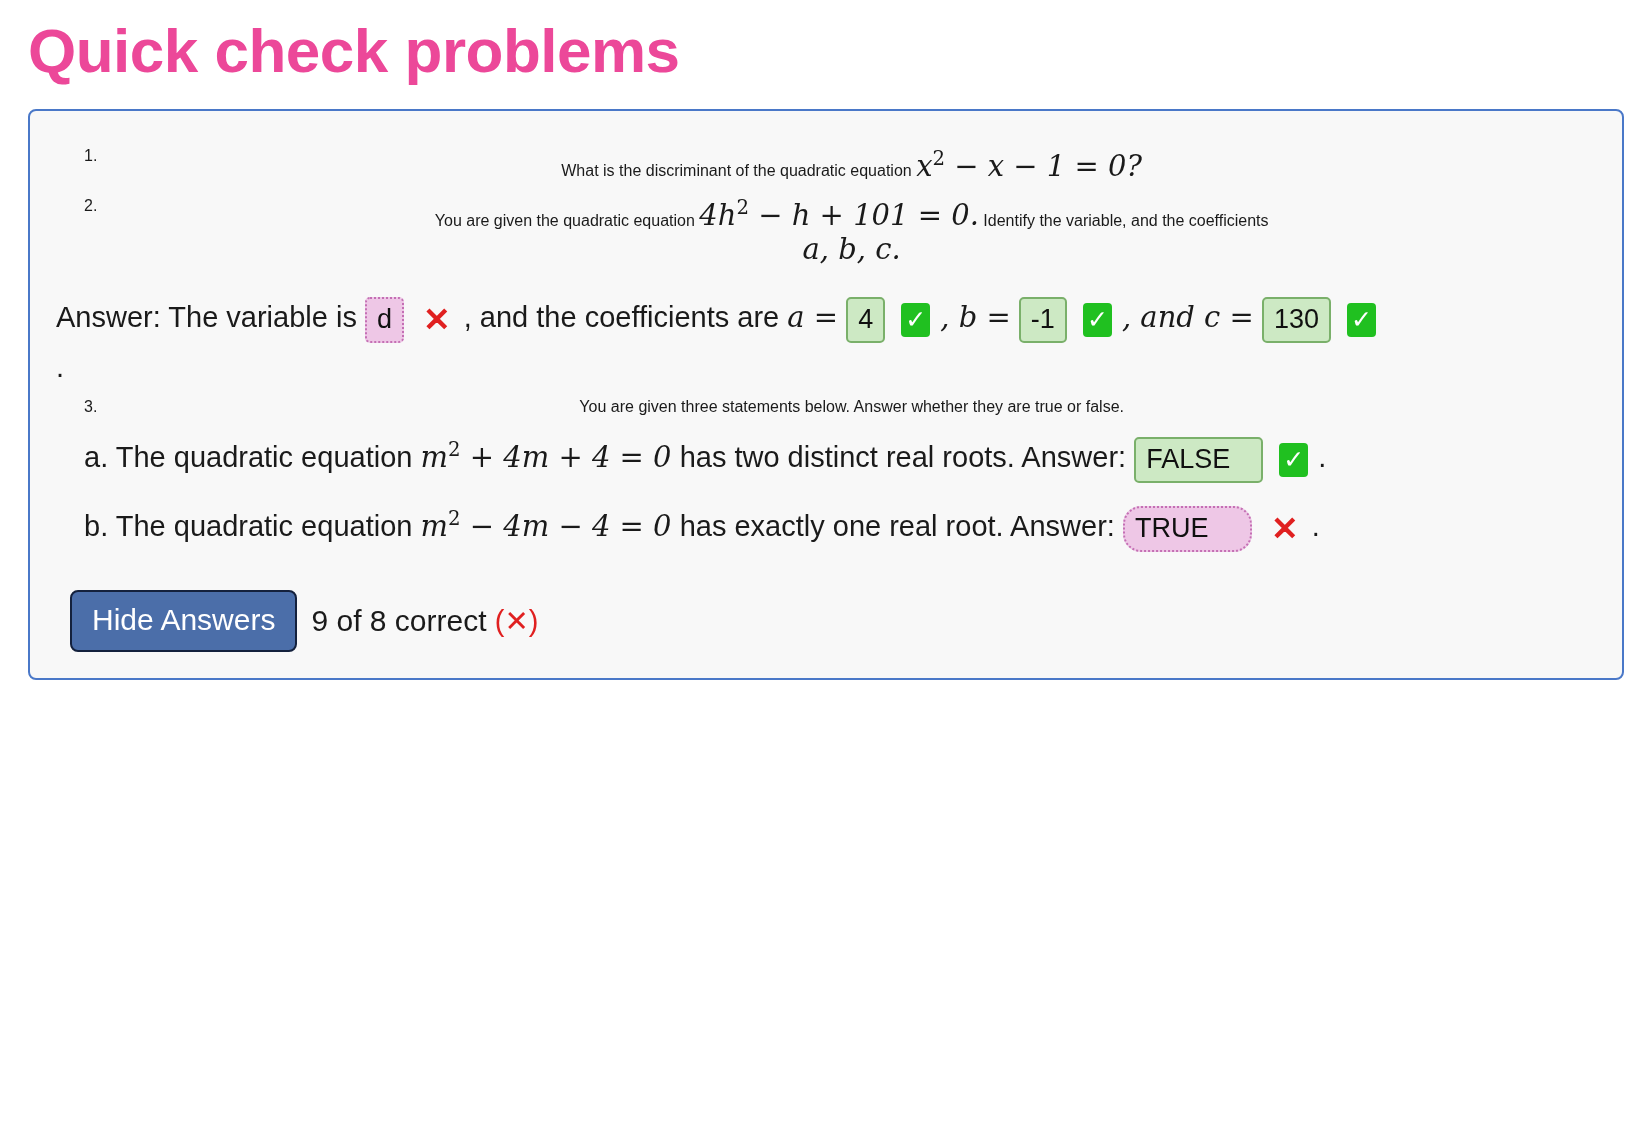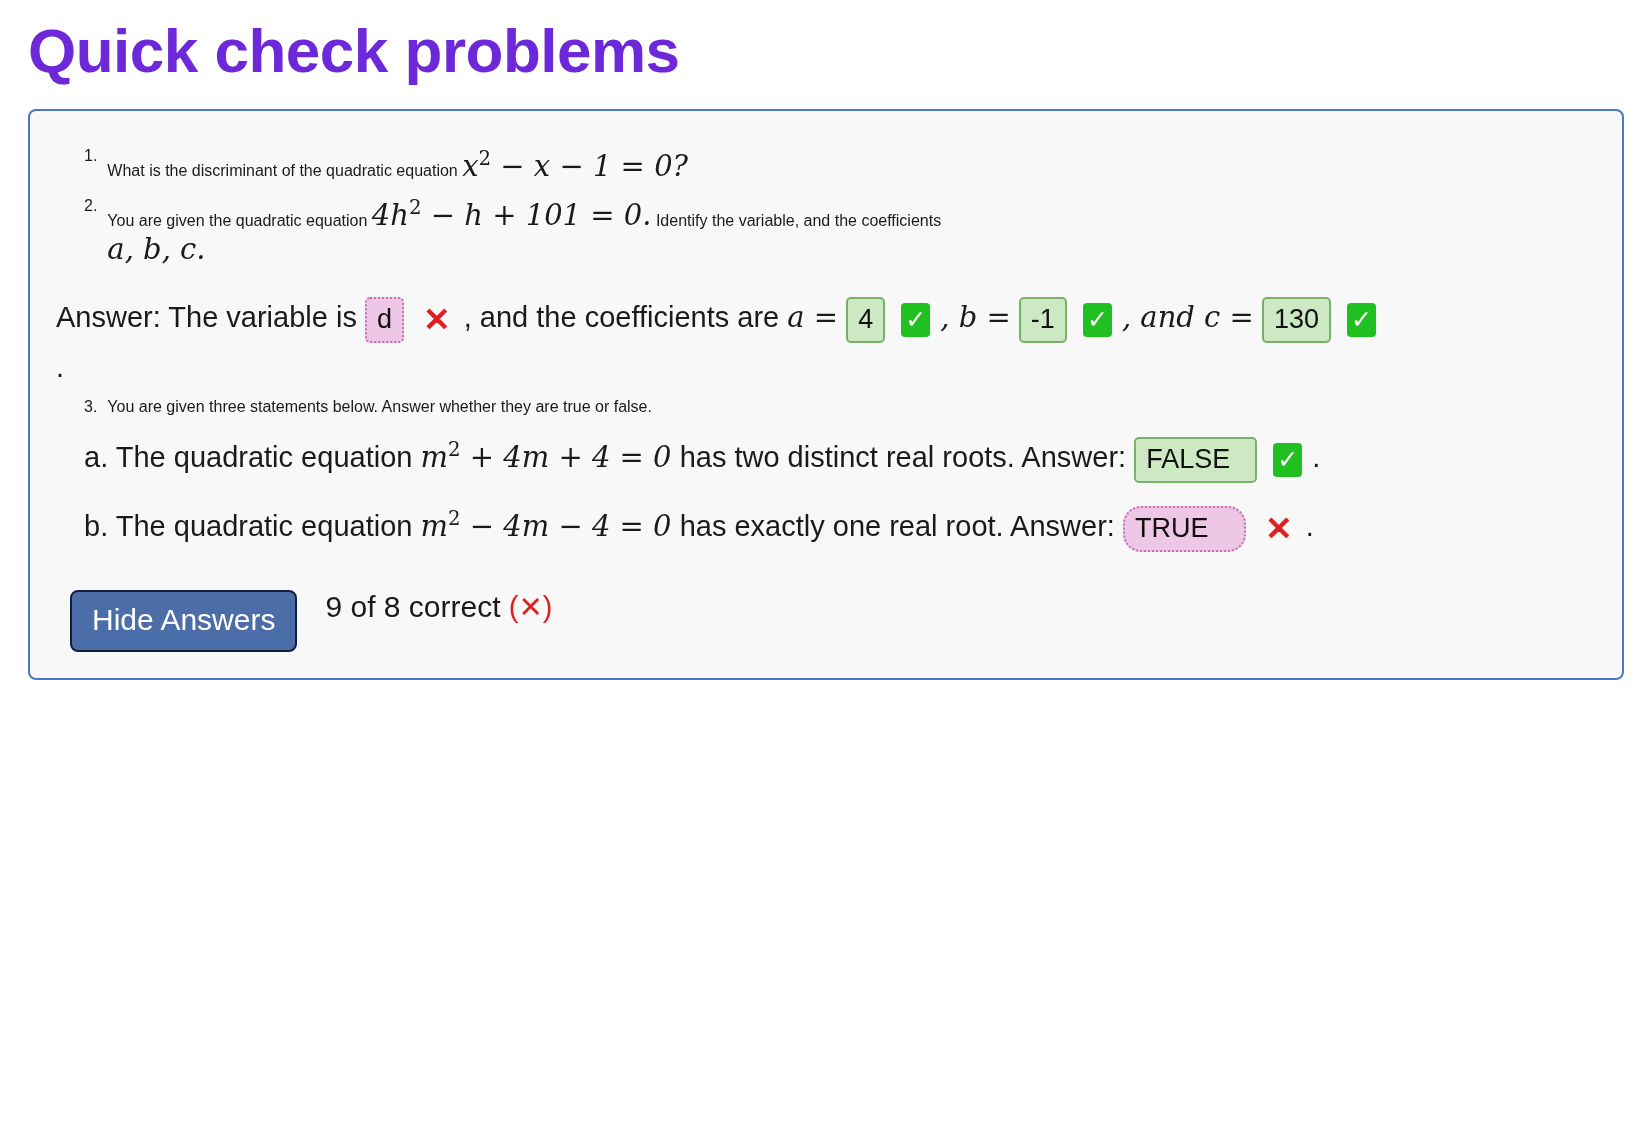"Quick check problems" h1.page-title { color: #6d28d9 -> #ec4899 }
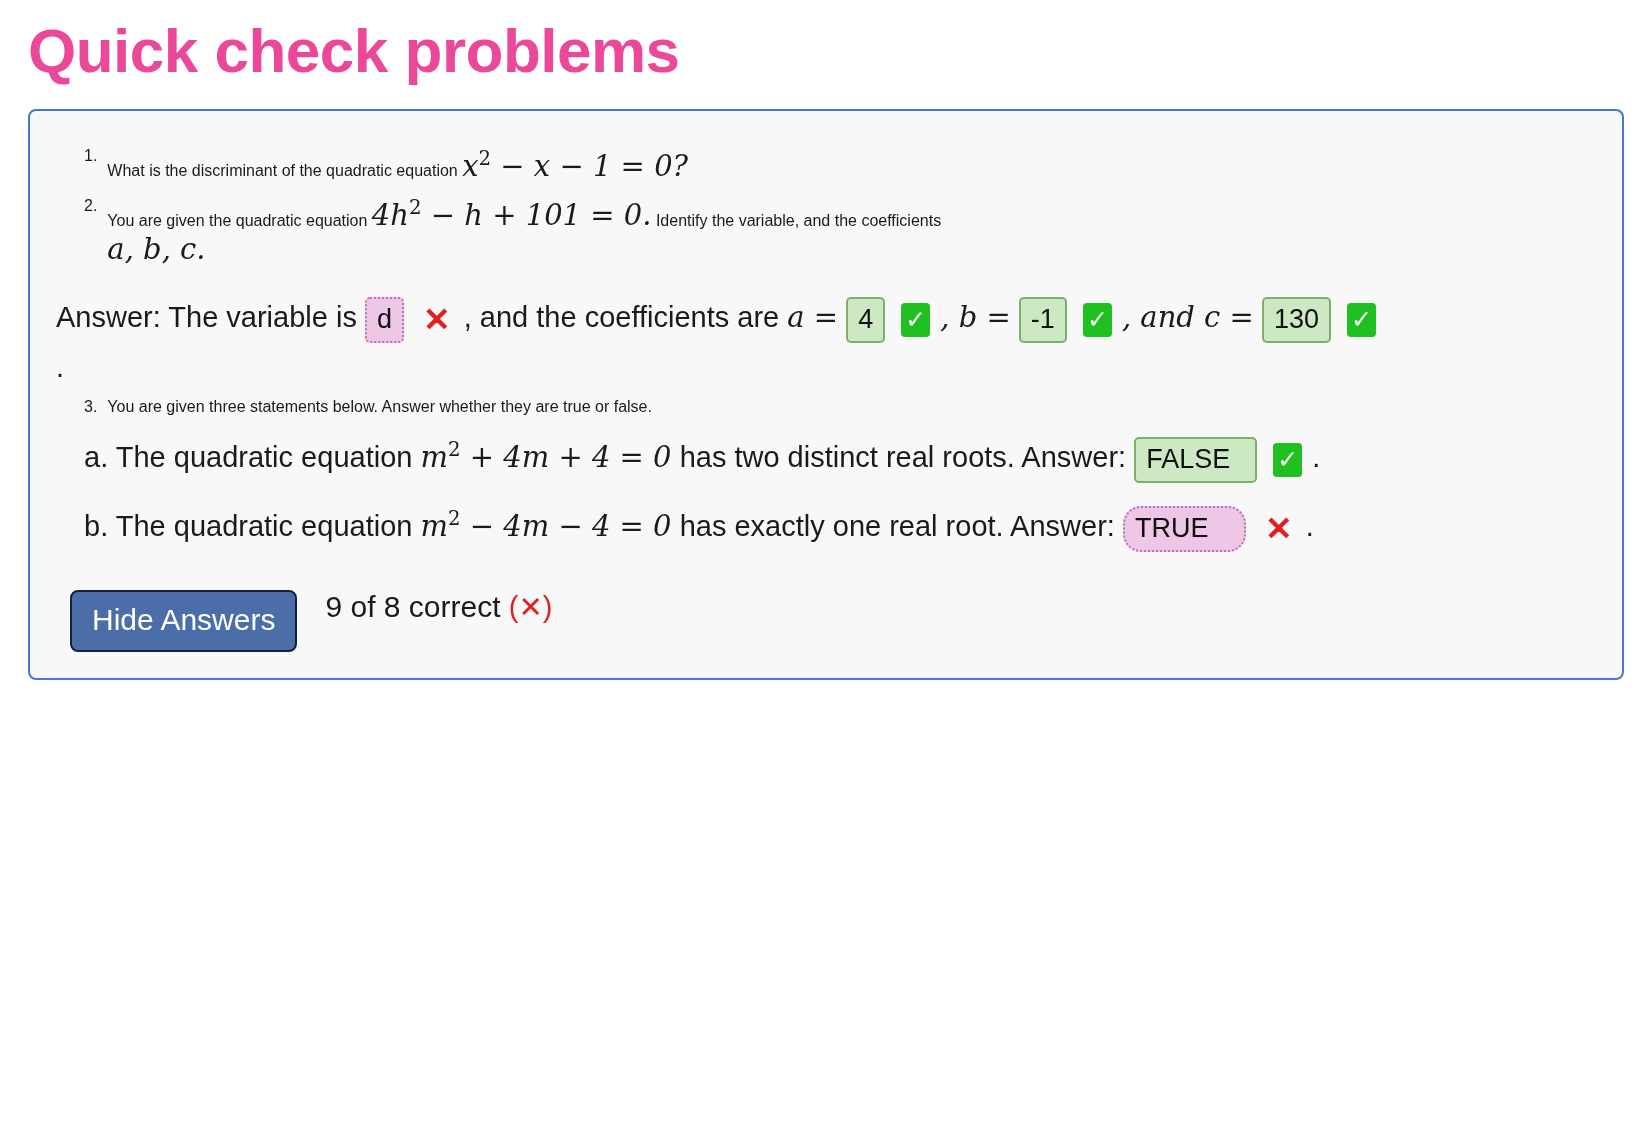"What is the discriminant of" .q-body { text-align: none -> center }
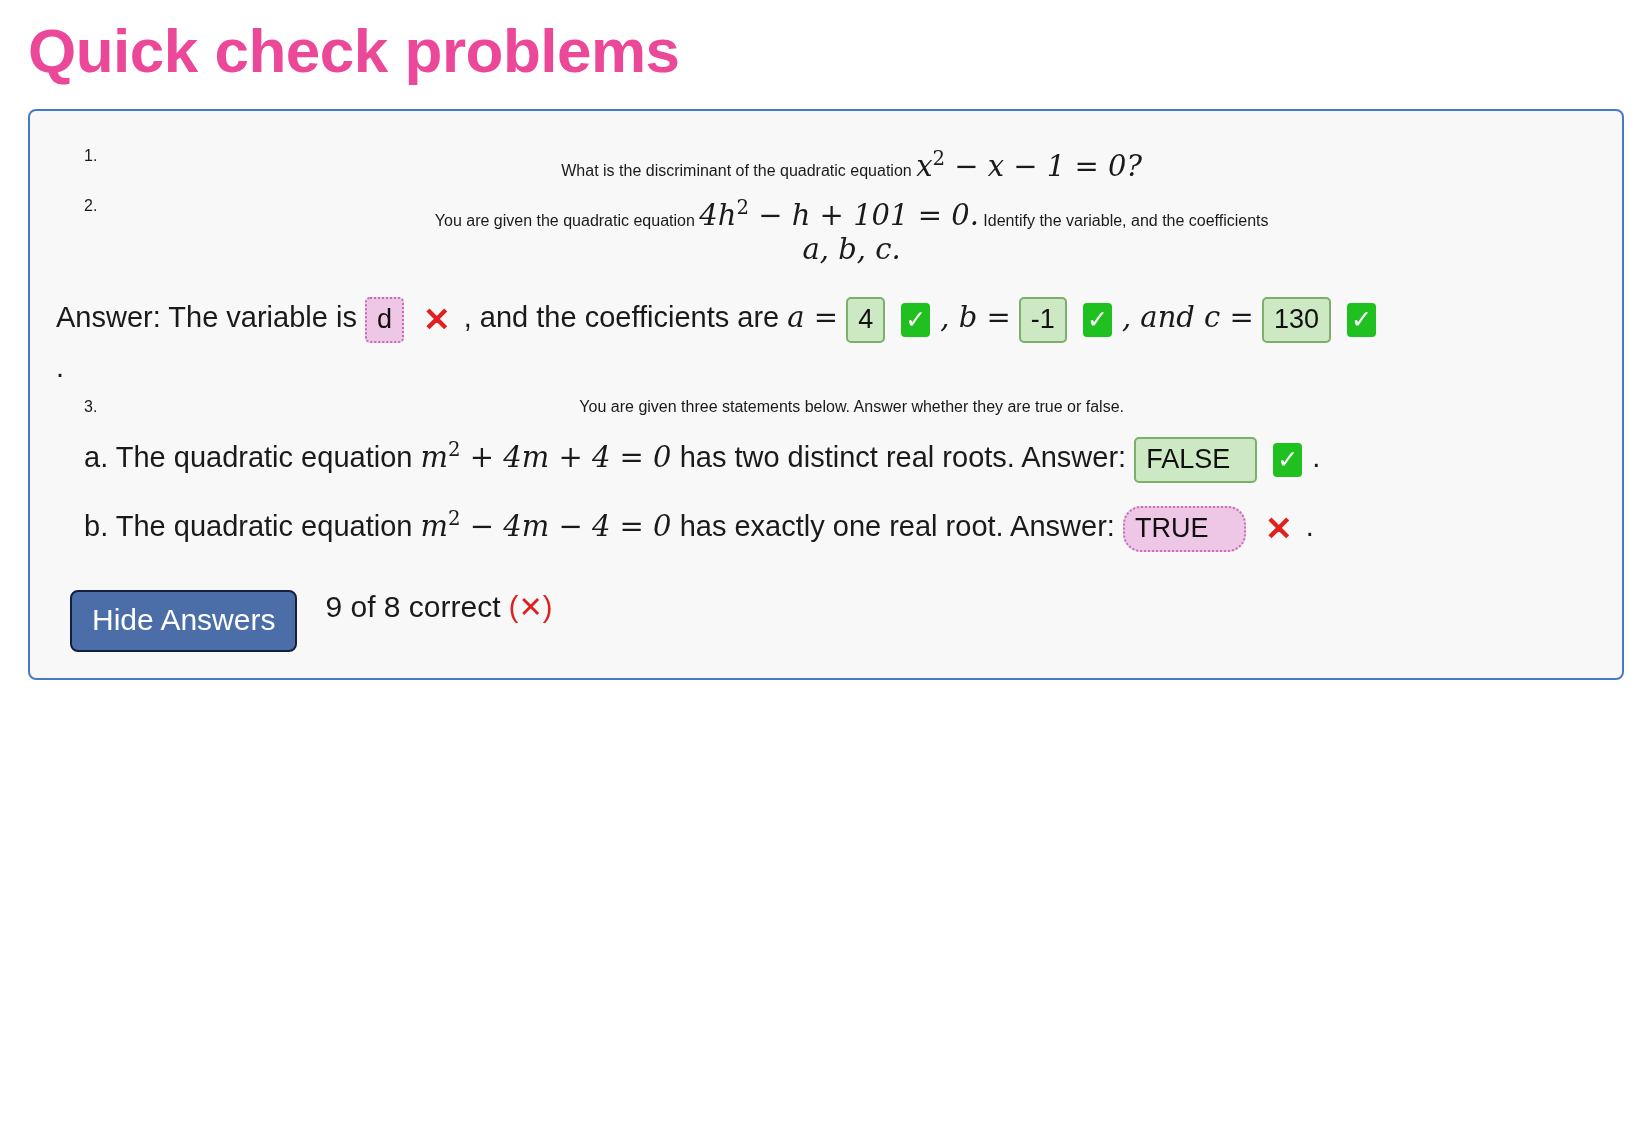"FALSE" select.ansbox { padding-right: 24px -> 30px }
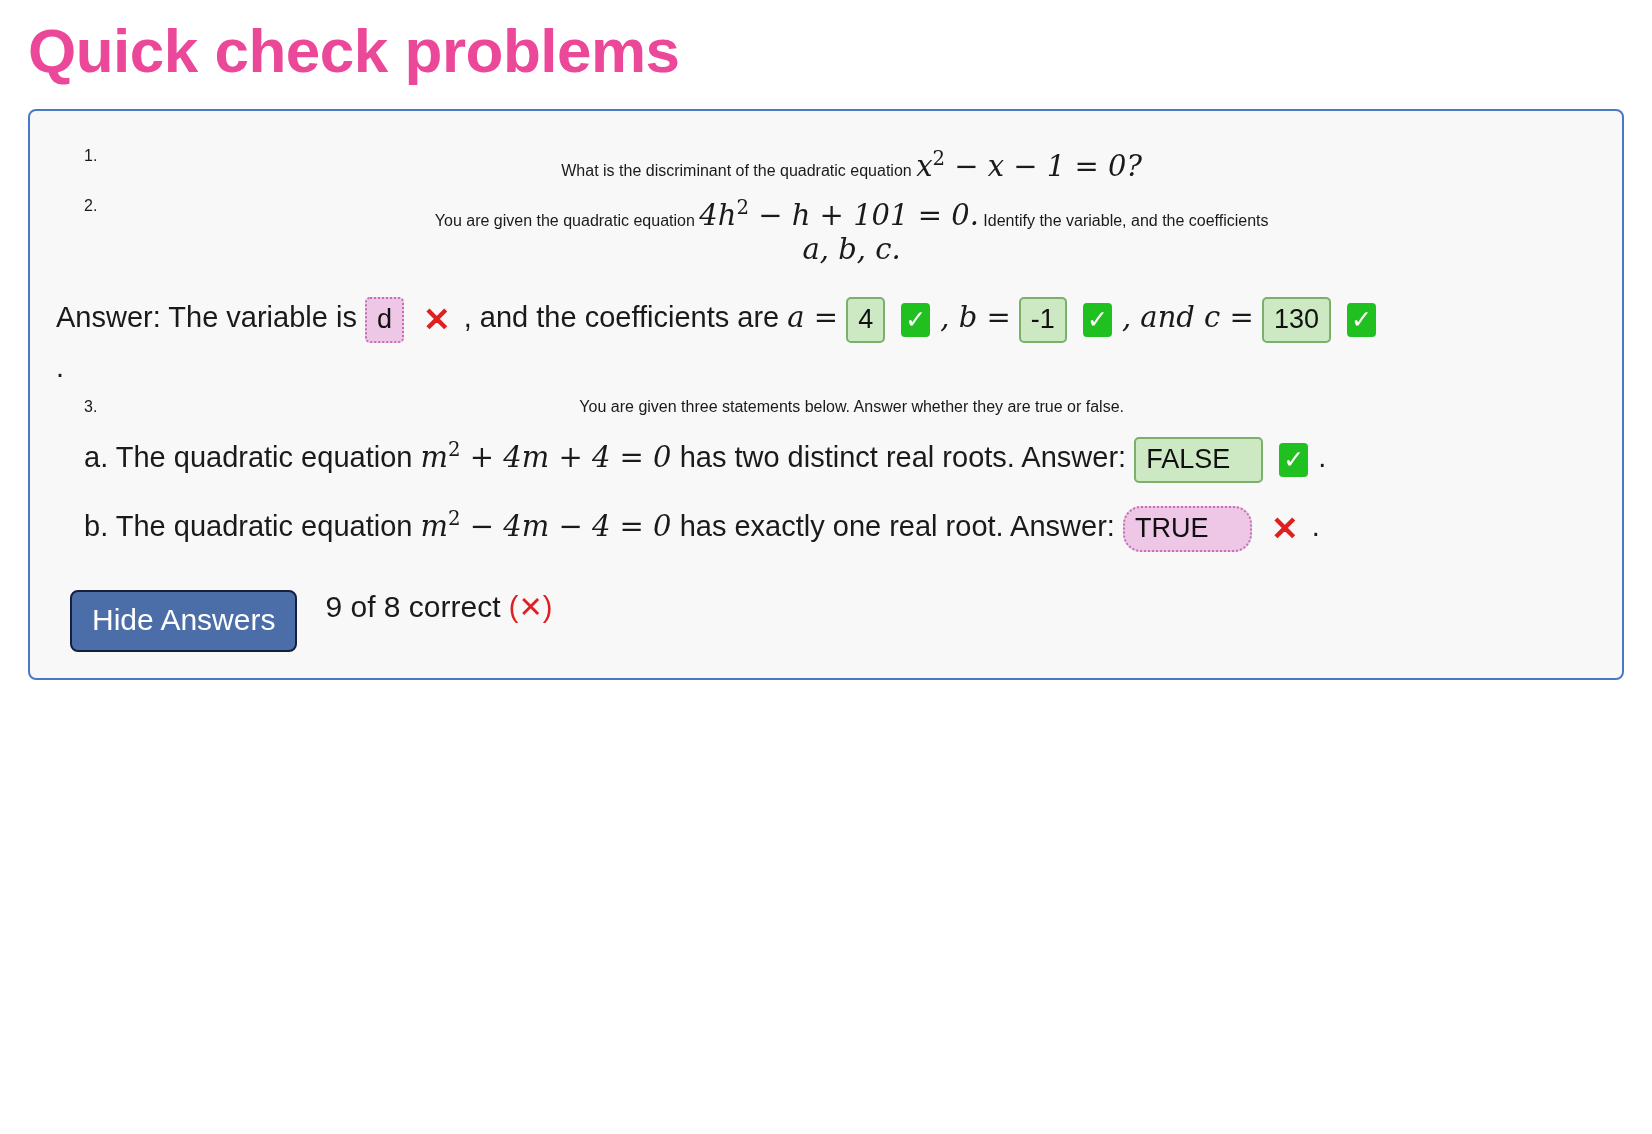"Hide Answers" .footer { align-items: none -> center; gap: 28px -> 14px }
